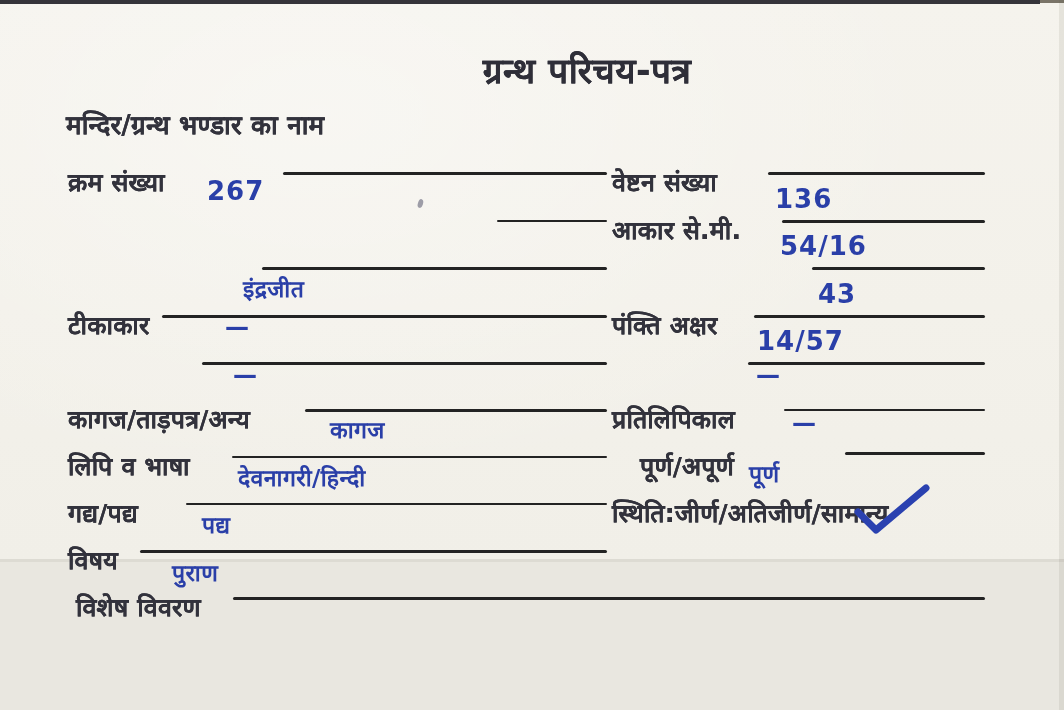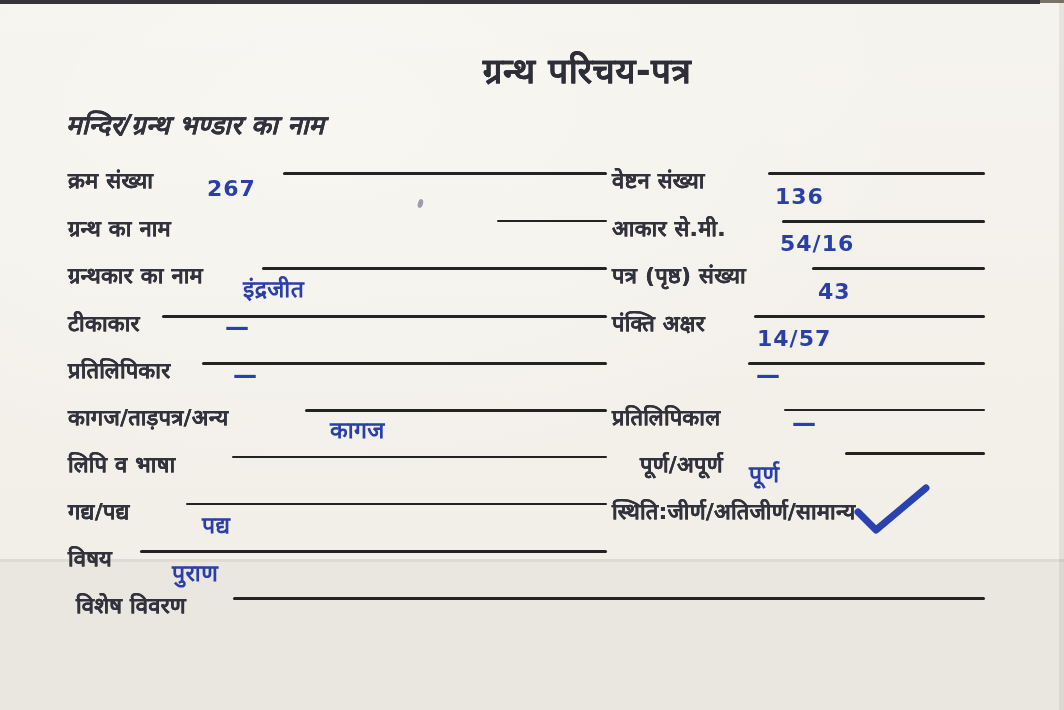"मन्दिर/ग्रन्थ भण्डार का नाम" .hdr-lbl { font-style: italic -> none }
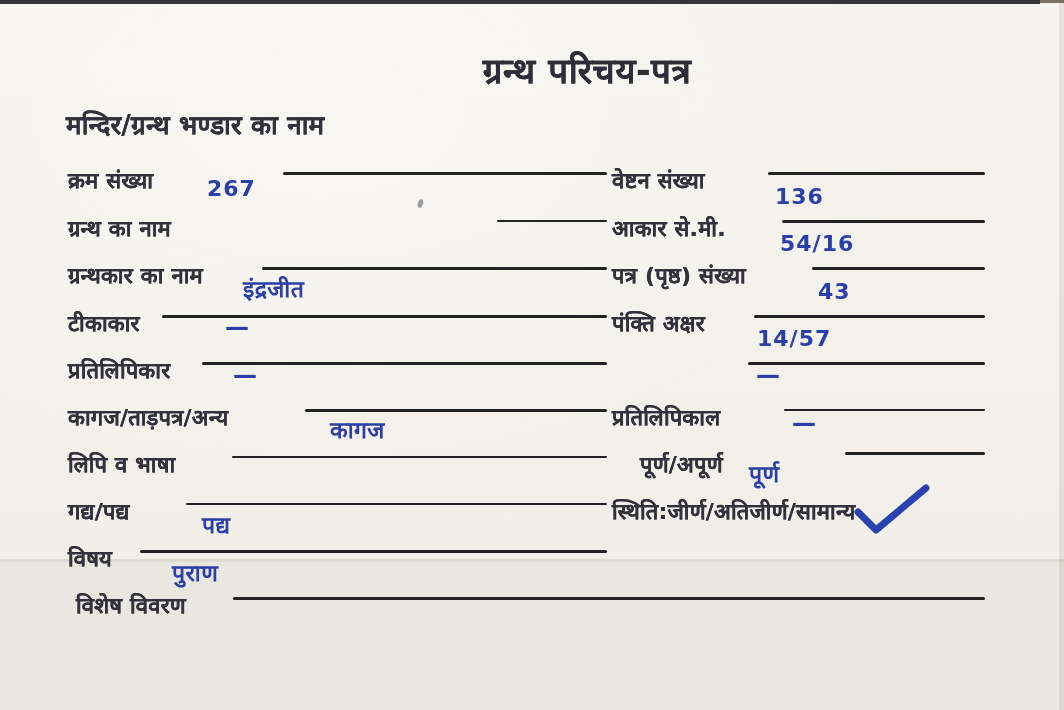"क्रम संख्या" .lbl { font-size: 22px -> 25px }
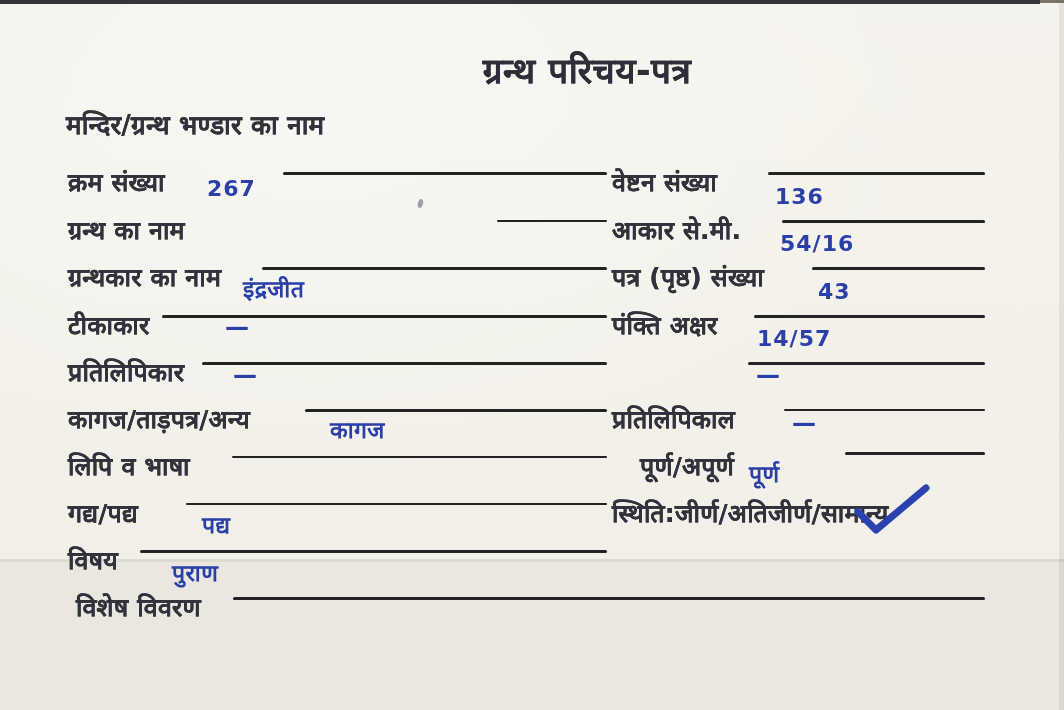"267" .num { font-size: 22px -> 26px }
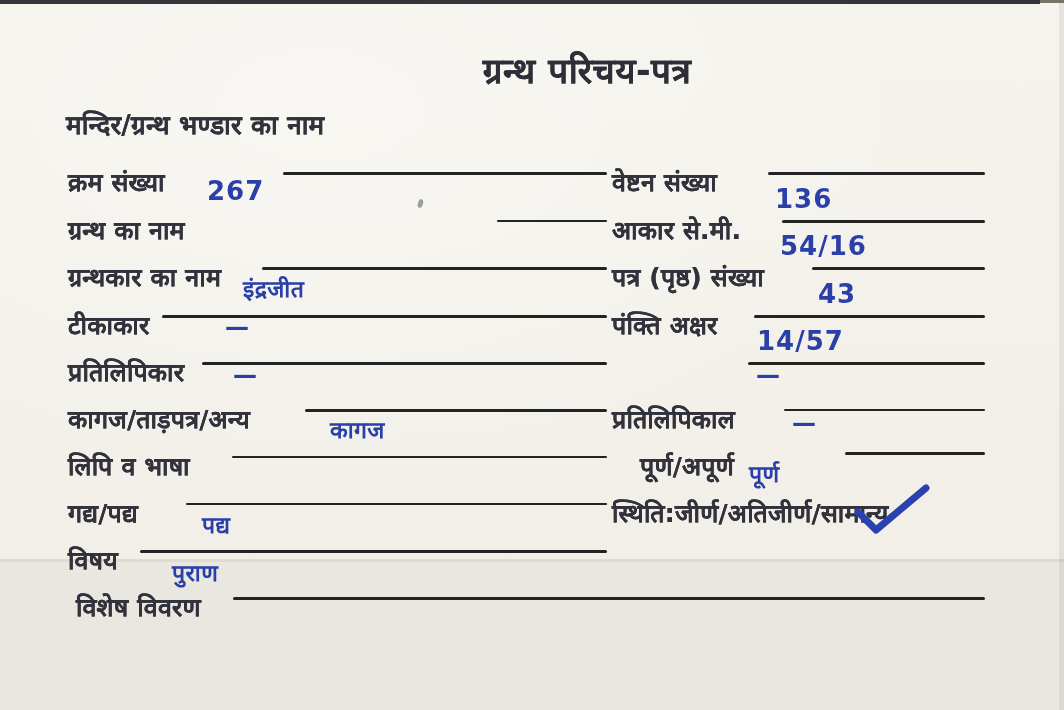"ग्रन्थ का नाम" span.lbl { html: <span>ग्रन्थ का नाम</span> -> none }
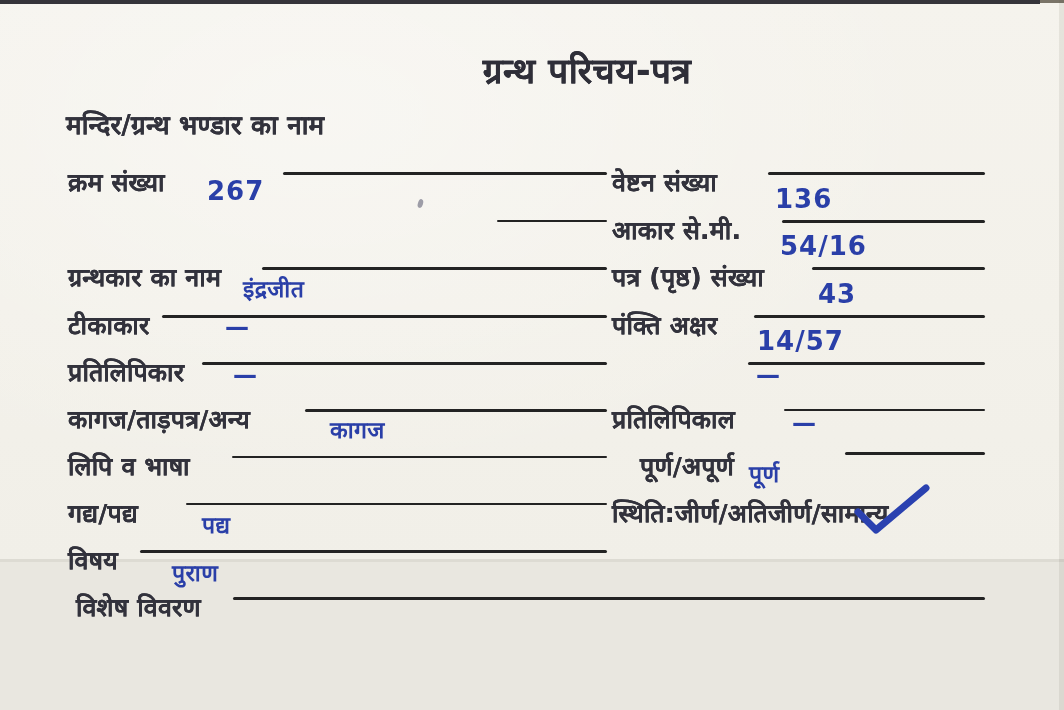"ग्रन्थकार का नाम" span.lbl { html: <span>ग्रन्थकार का नाम</span> -> none }
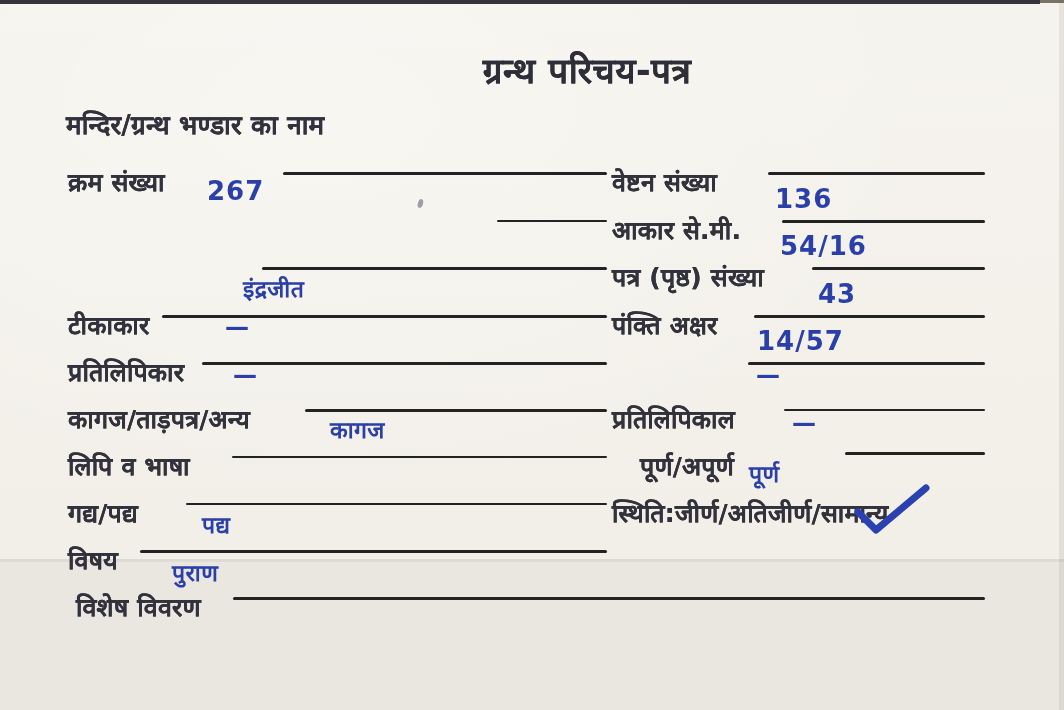"पत्र (पृष्ठ) संख्या" span.lbl { html: <span>पत्र (पृष्ठ) संख्या</span> -> none }
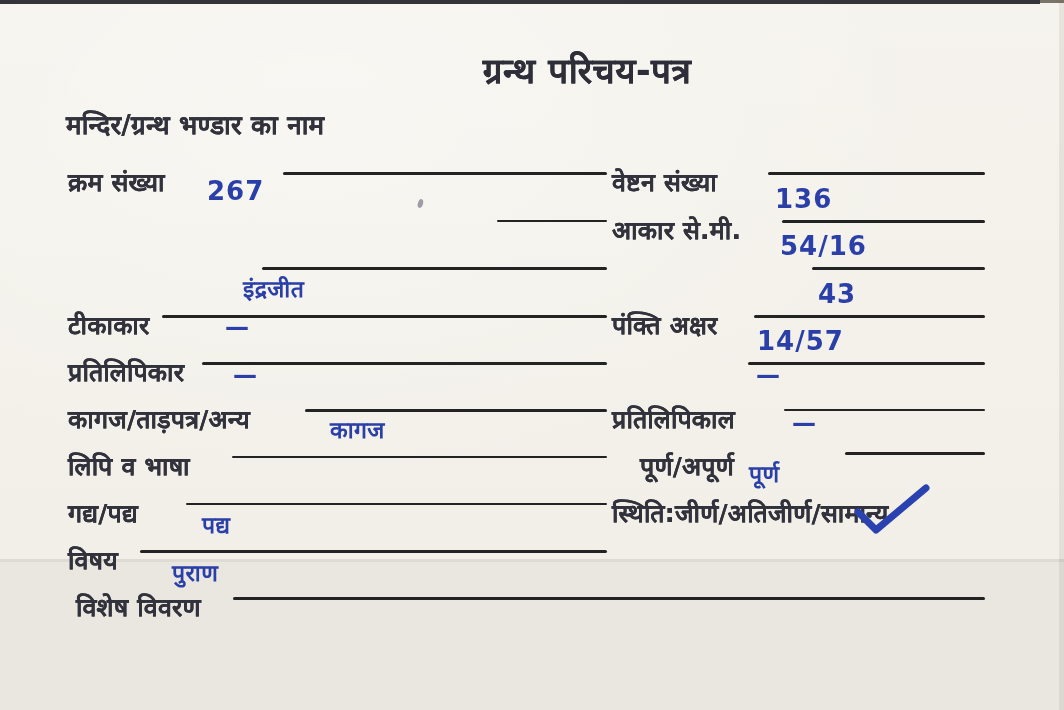"प्रतिलिपिकार" span.lbl { html: <span>प्रतिलिपिकार</span> -> none }
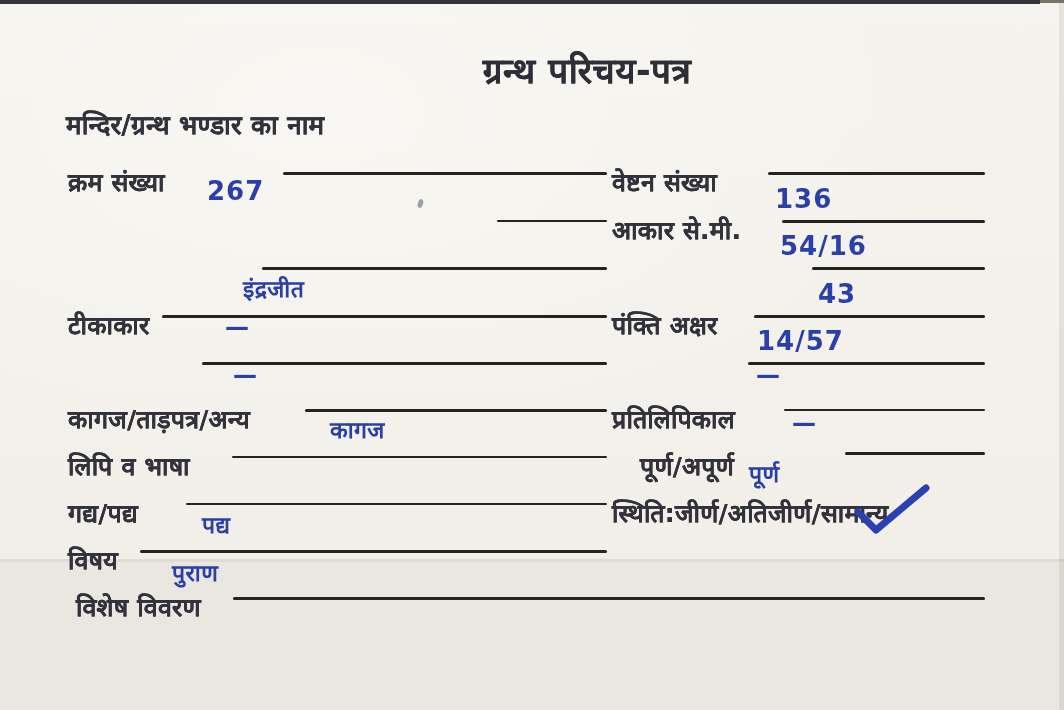"देवनागरी/हिन्दी" span.val { html: none -> <span>देवनागरी/हिन्दी</span> }
